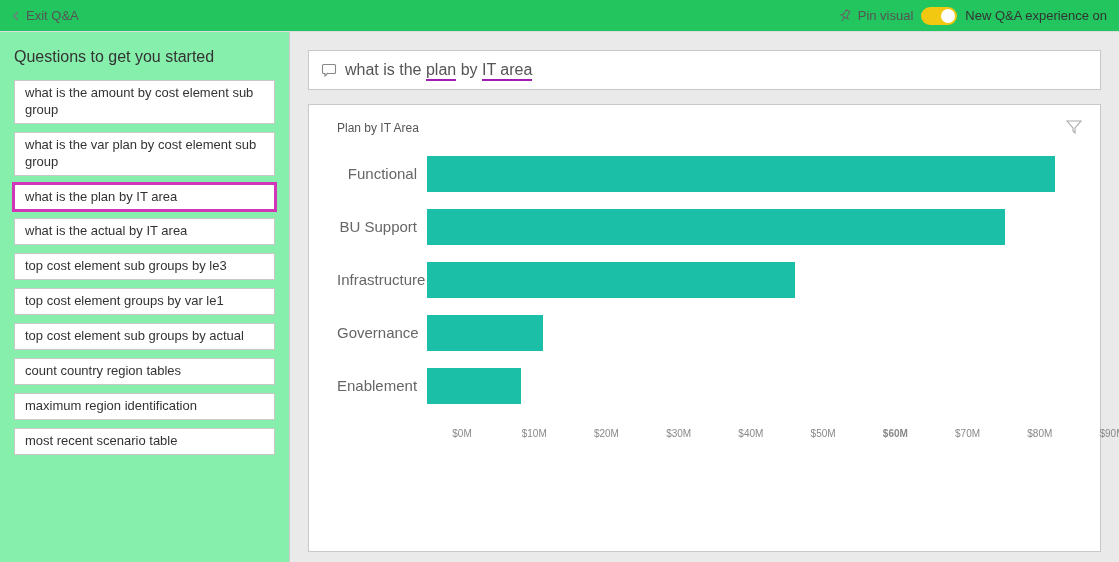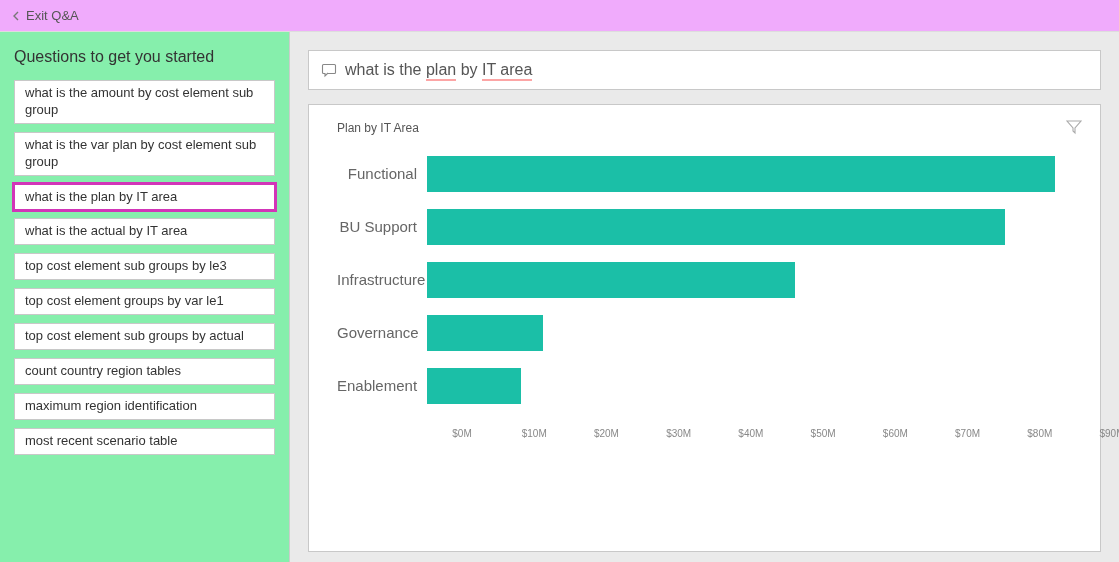"Exit Q&A" .topbar { background: #f0abfc -> #22c55e }
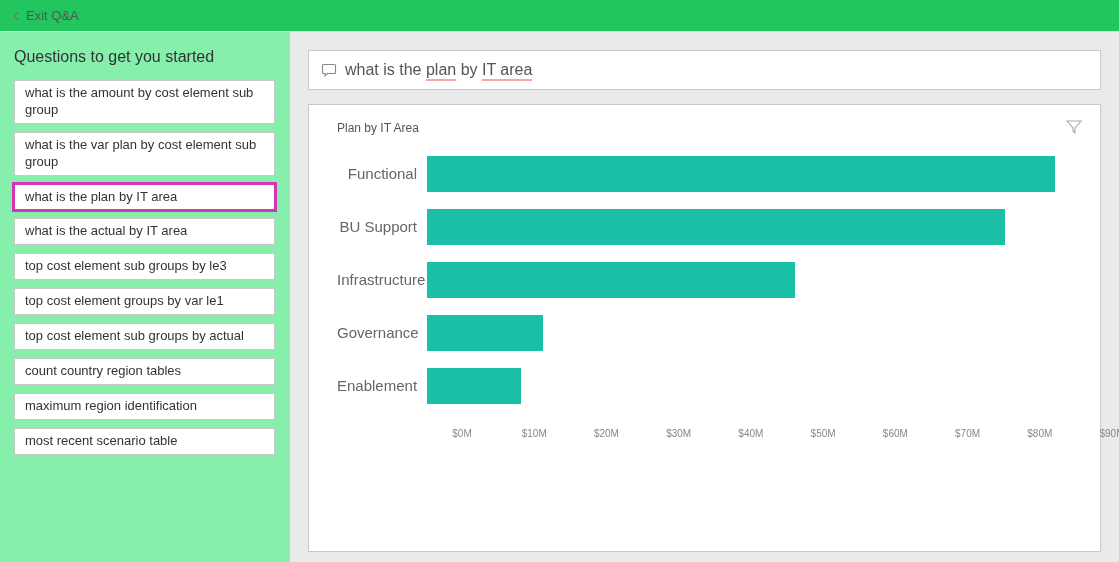"Pin visual" div.topbar-right { html: none -> <div> <div> <span> <svg> <path></path> </svg> </span> <span>Pin visual</span> </div> <div> <div> <div></div> </div> <span>New Q&amp;A experience on</span> </div> </div> }
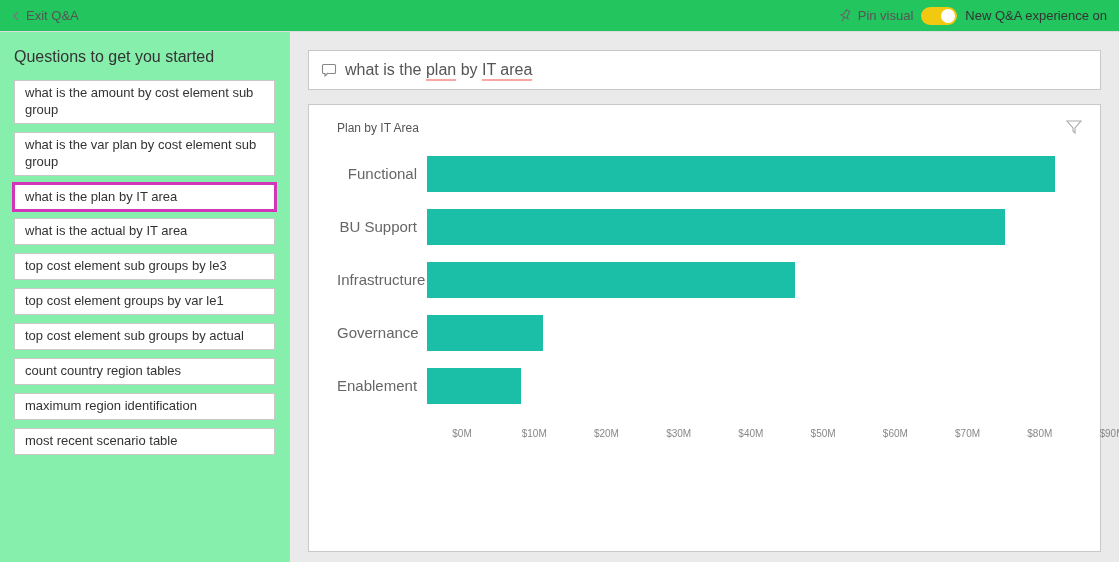"plan" .underline-blue { border-bottom: 2px solid #fca5a5 -> 2px solid #a21caf }
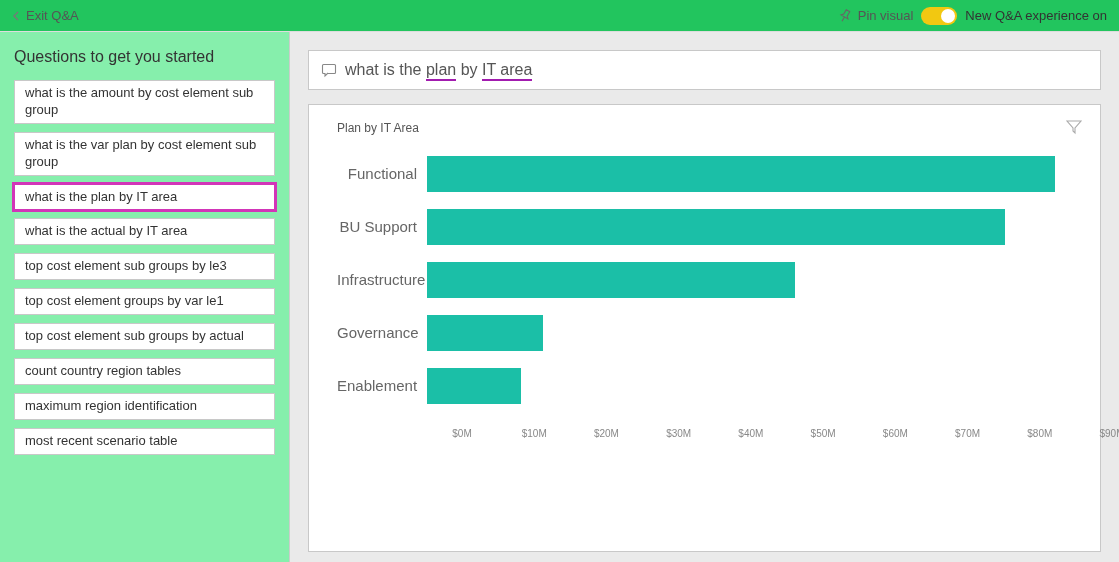"$60M" div.axis-tick { font-weight: none -> bold }
